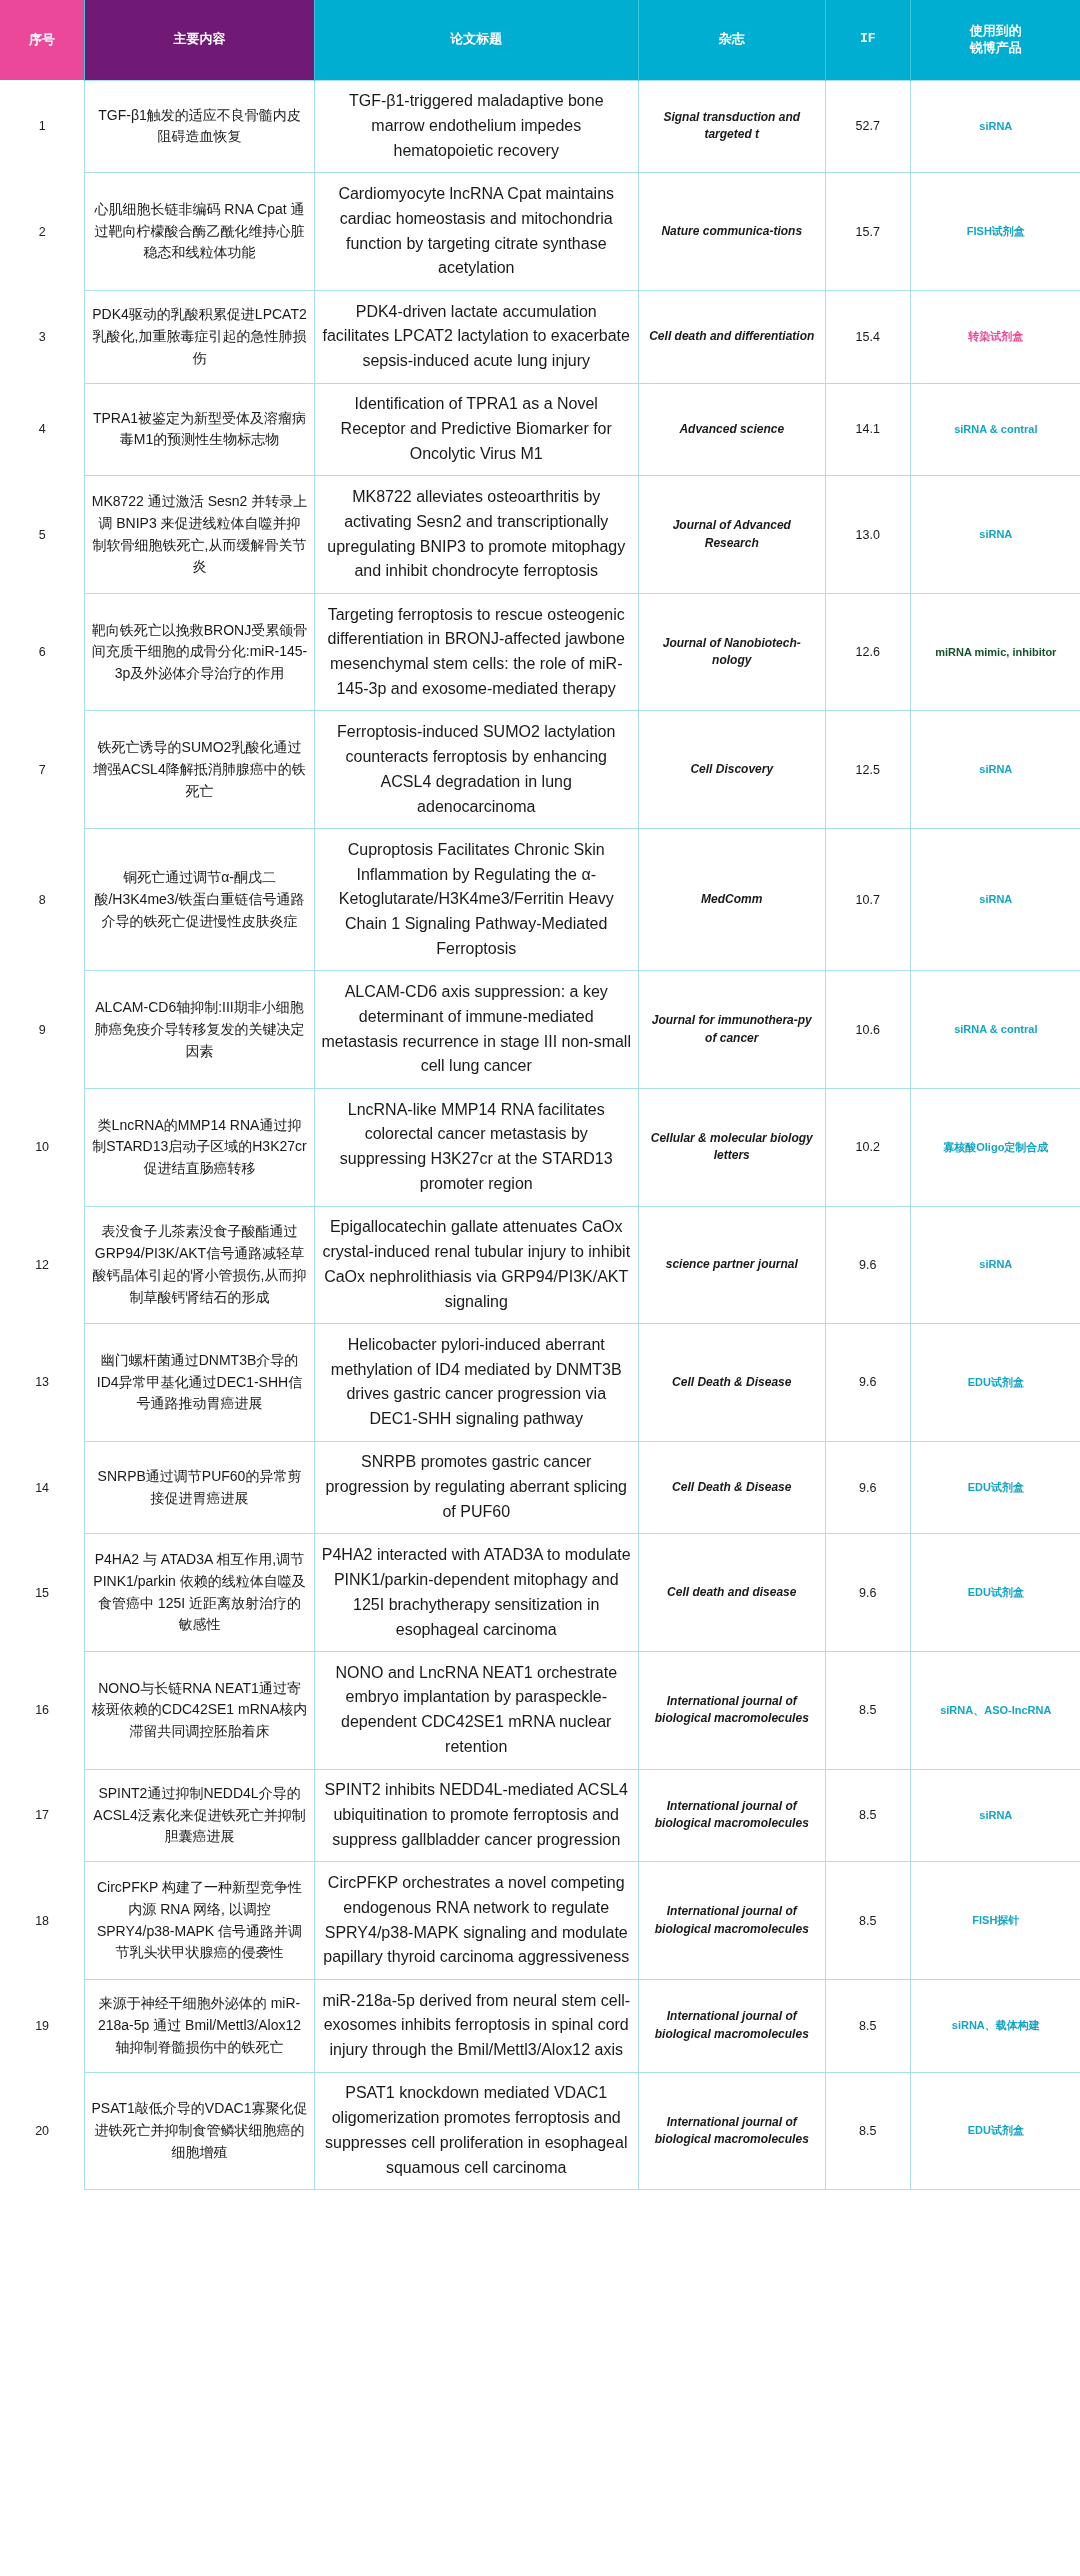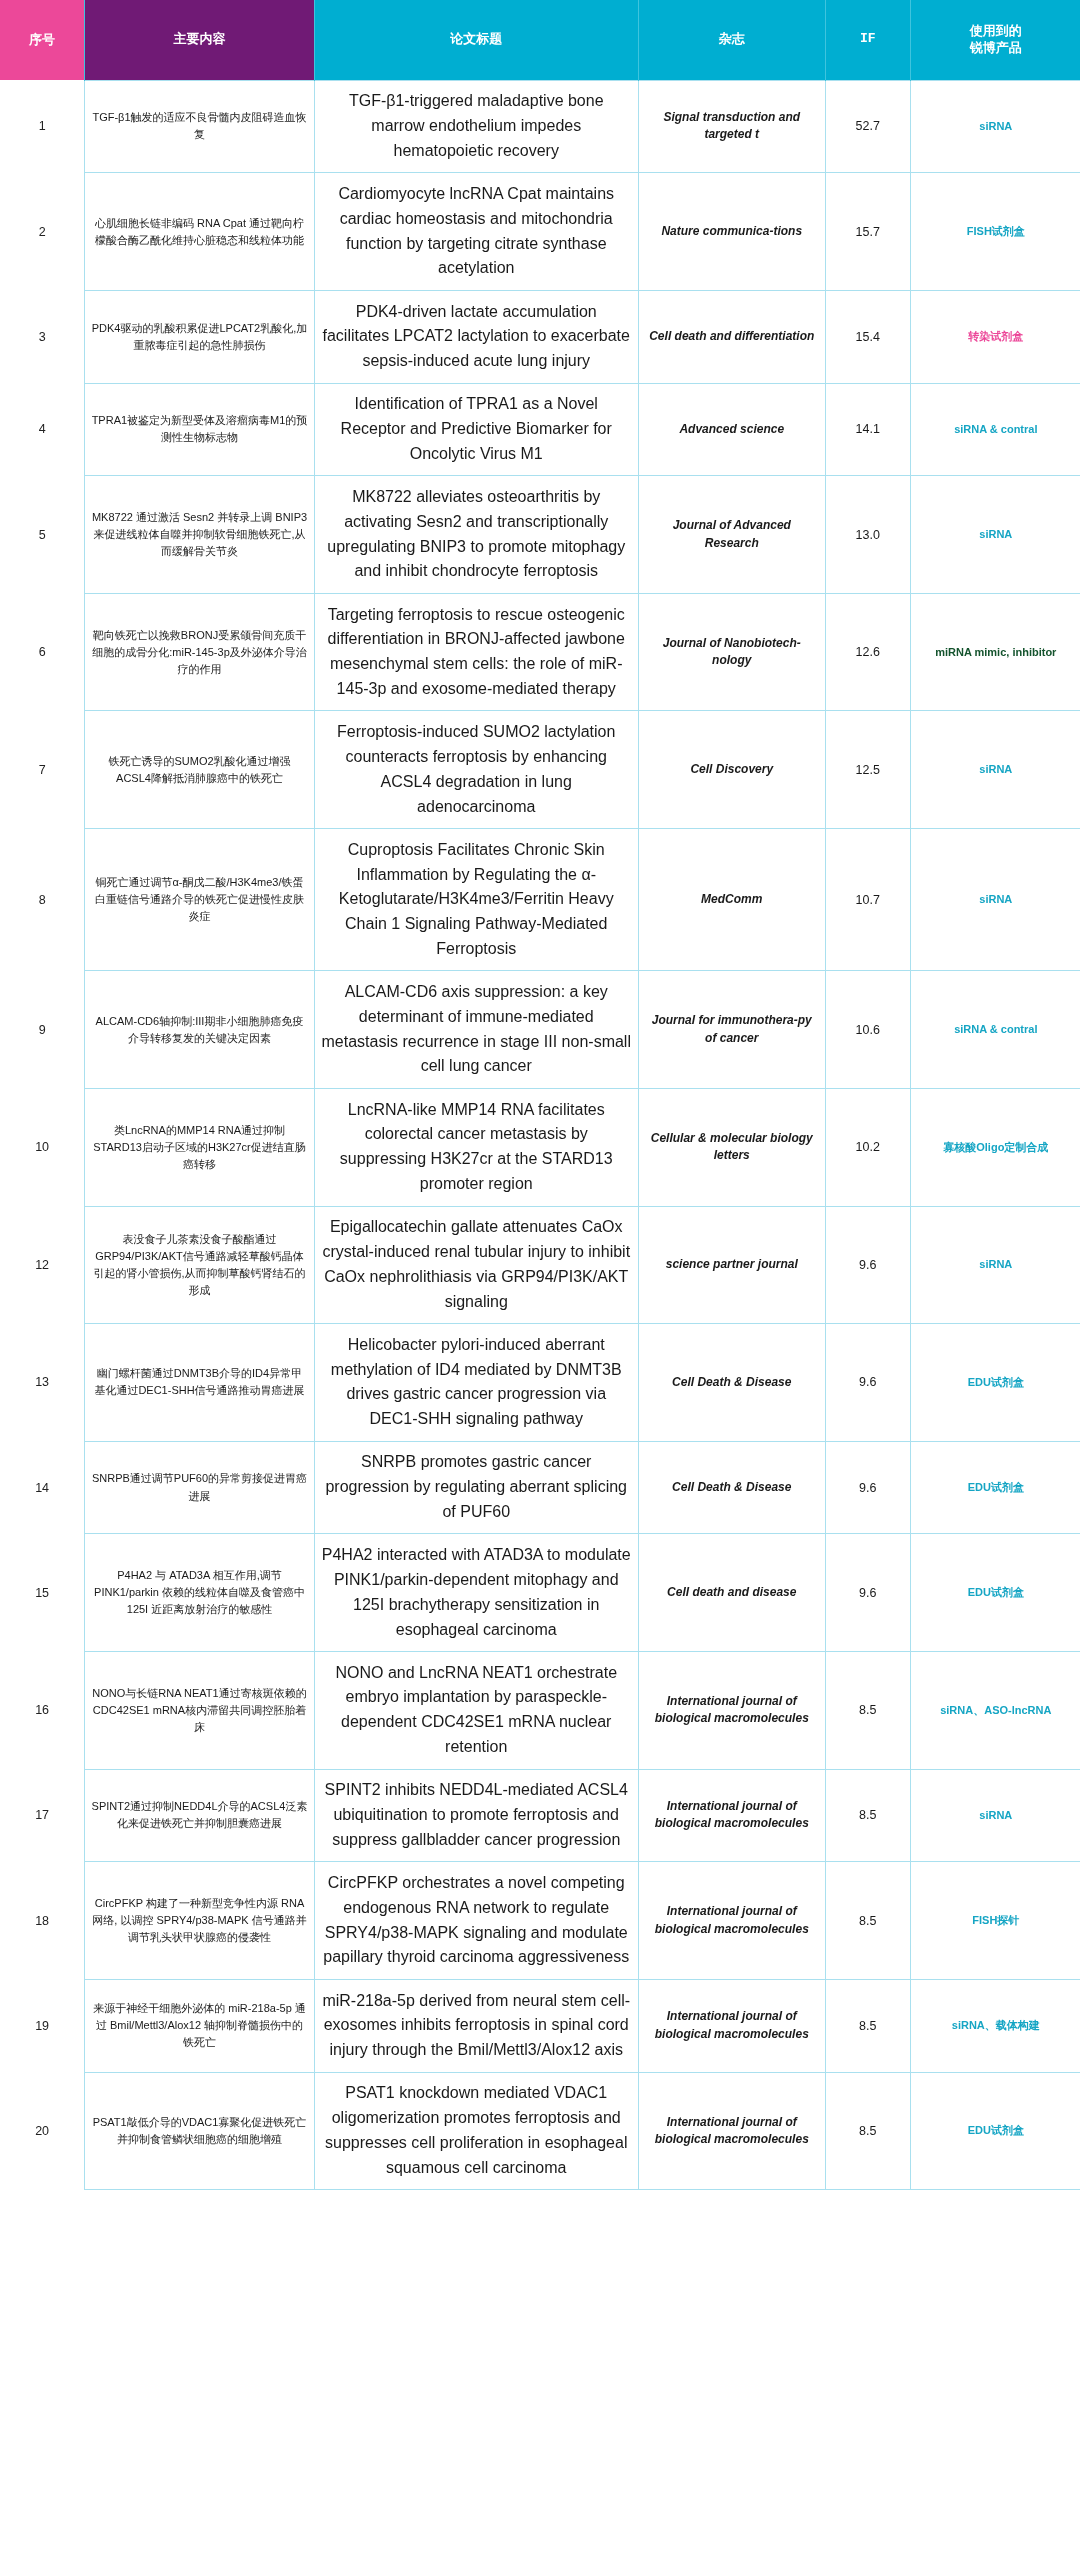"TGF-β1触发的适应不良骨髓内皮阻碍造血恢复" td.main { font-size: 11px -> 14px }
